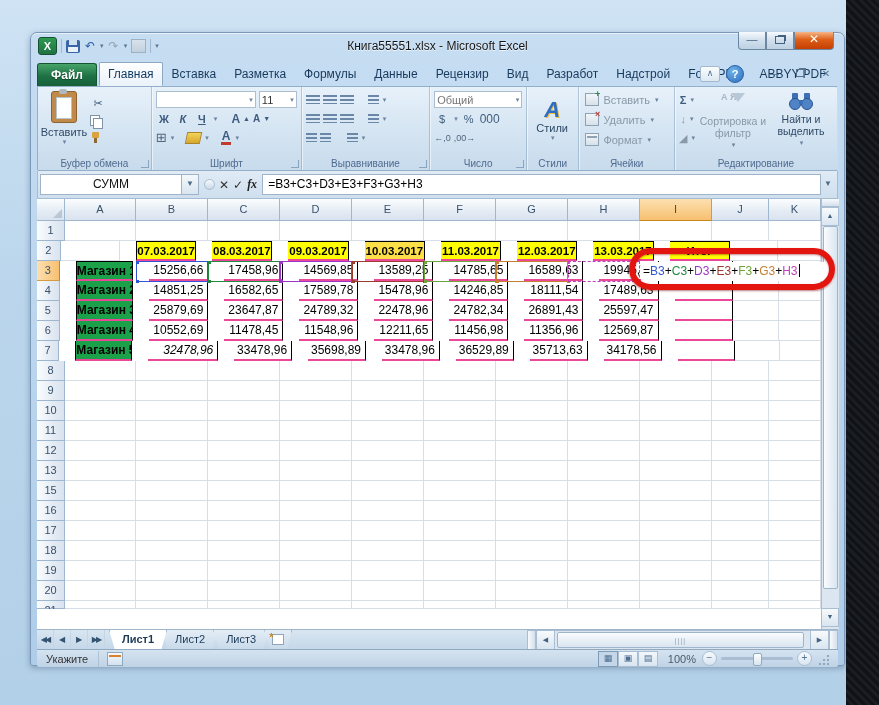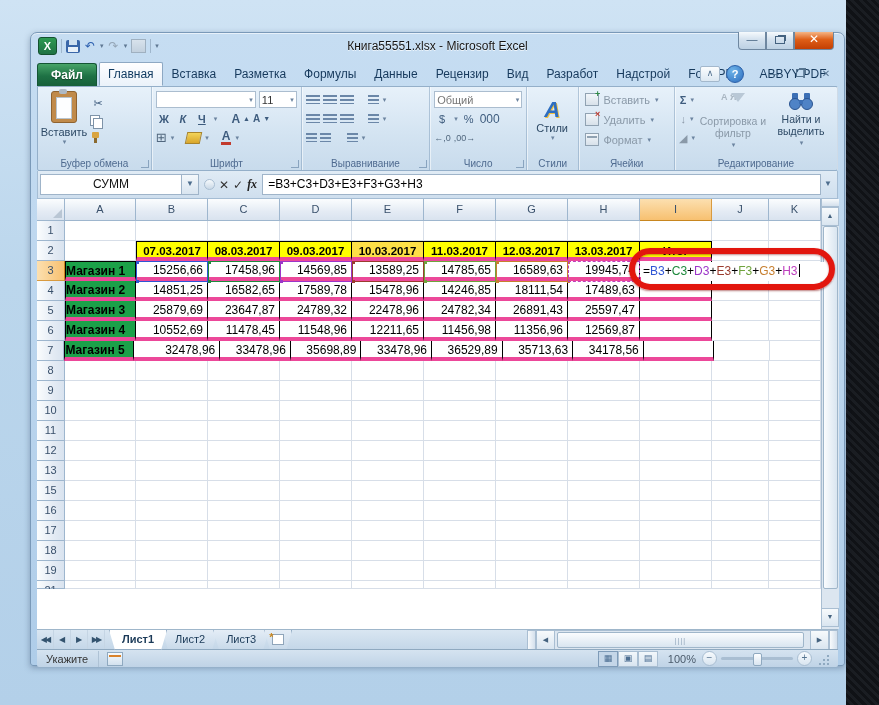"07.03.2017" .tbl { border-bottom: 4px solid #ec4899 -> 2px solid #ec4899; margin-left: none -> 16px }
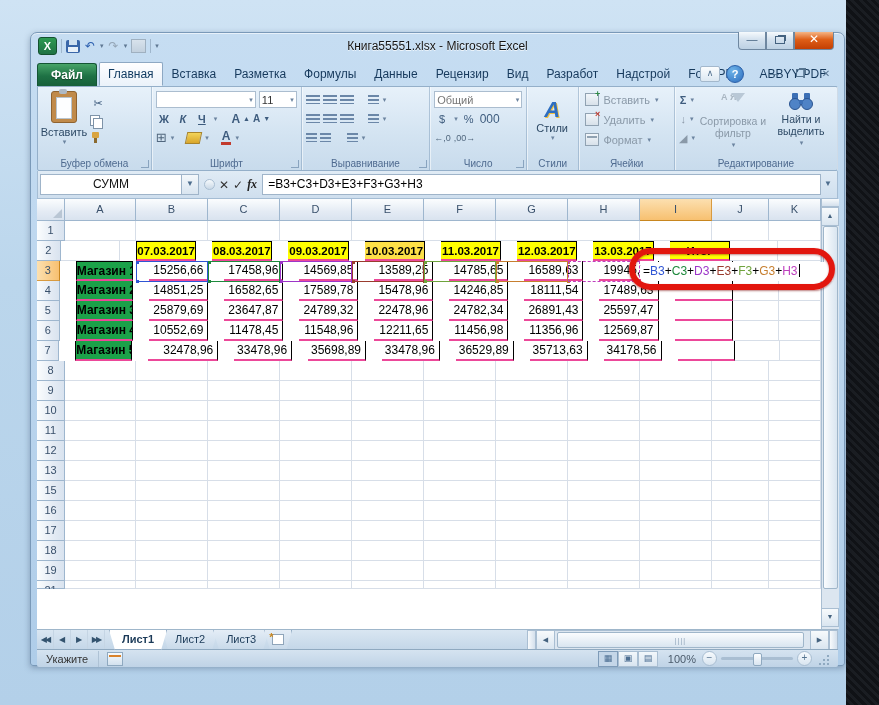"32478,96" div.cell { font-style: none -> italic }
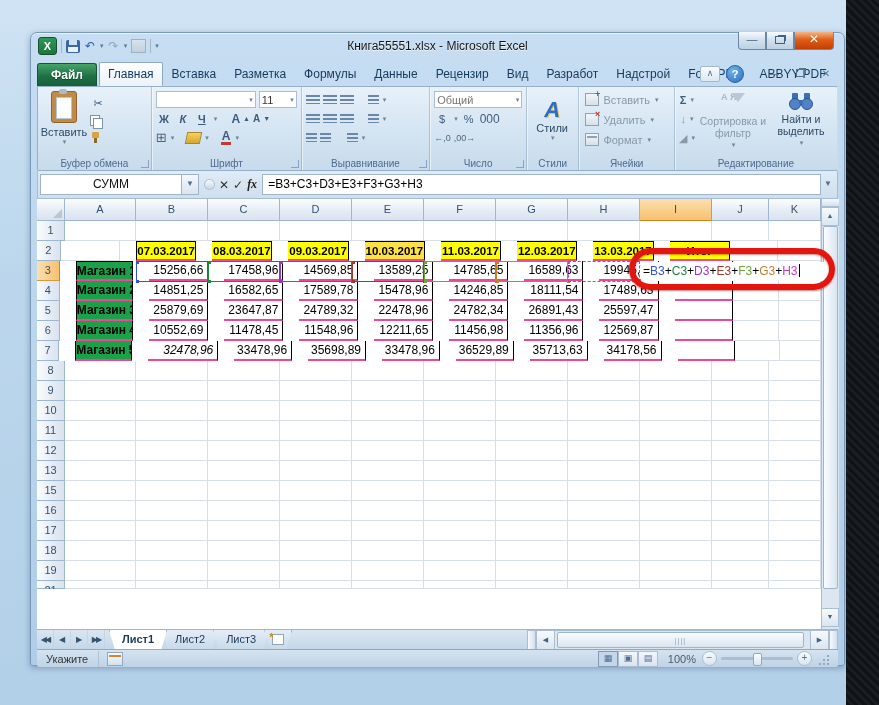"20" div.grow { html: none -> <div> <div>20</div> <div></div> <div></div> <div></div> <div></div> <div></div> <div></div> <div></div> <div></div> <div></div> <div></div> <div></div> </div> }
